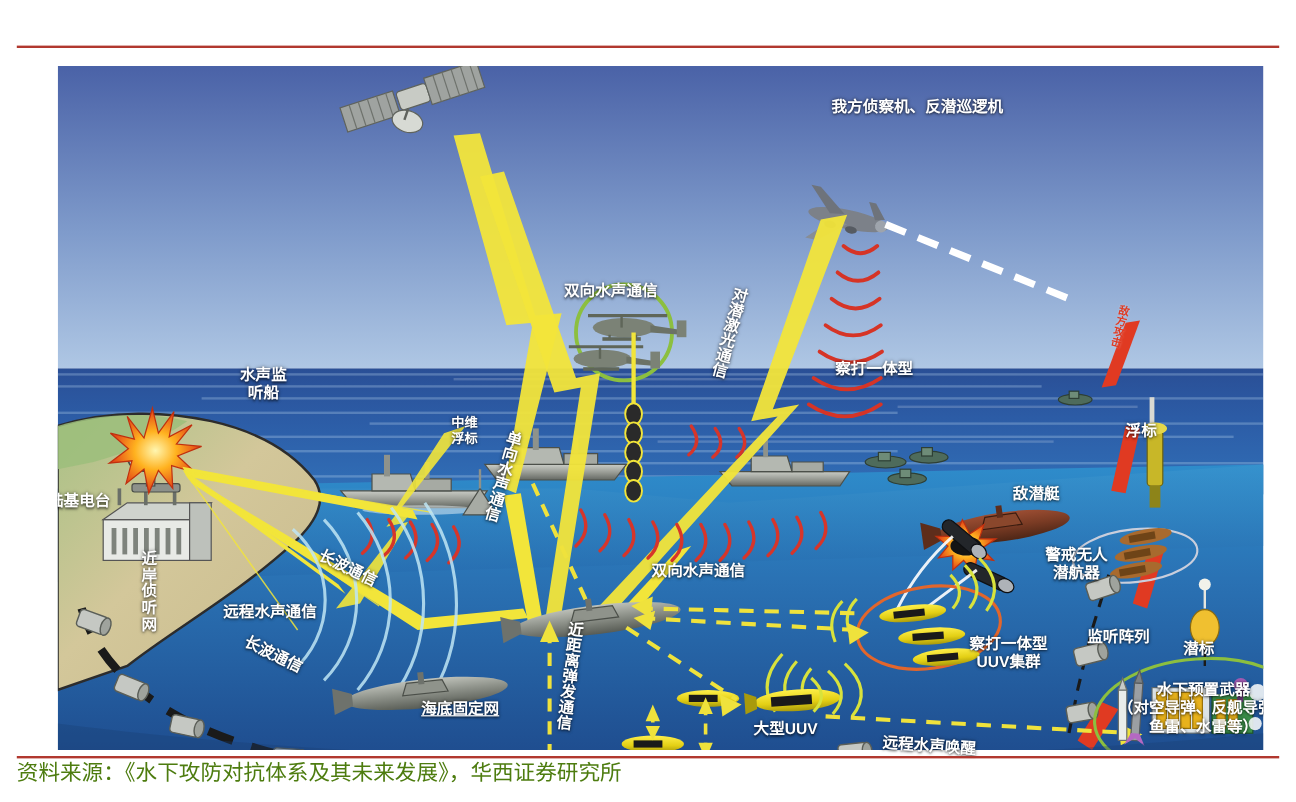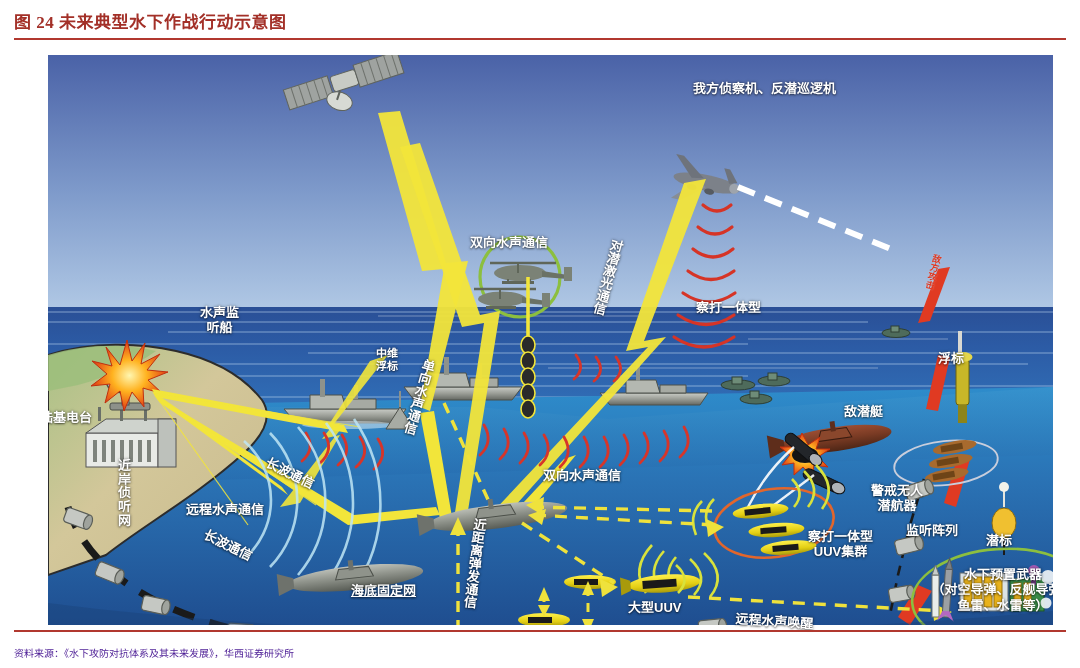"图 24 未来典型水下作战行动示意图" div.fig-title { html: <div>图 24 未来典型水下作战行动示意图</div> -> none }
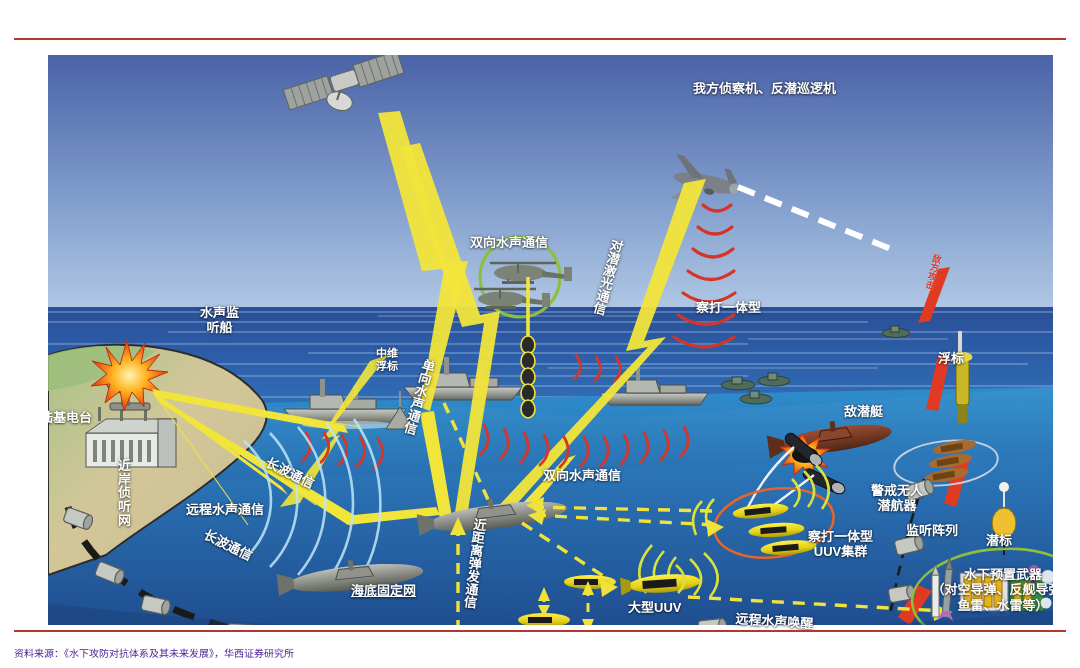"警戒无人" div.lbl { margin-top: 28px -> none }
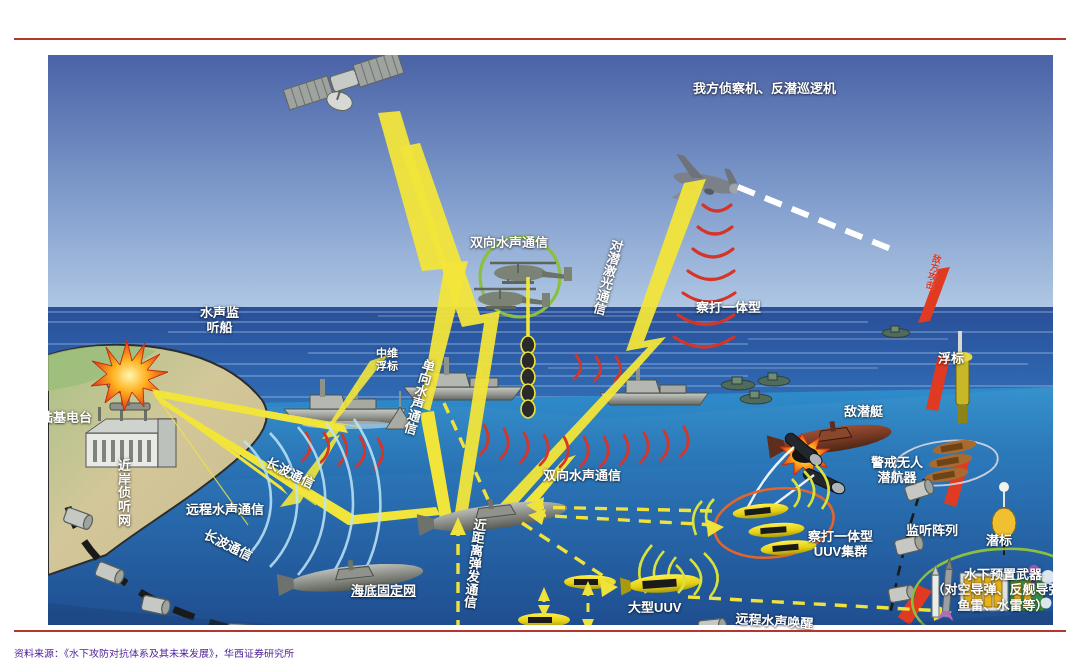"资料来源：《水下攻防对抗体系及其未来发展》，华西证券研究所" .source { color: #4c1d95 -> #4d7c0f; font-size: 10px -> 18px; top: 645px -> 629px }
